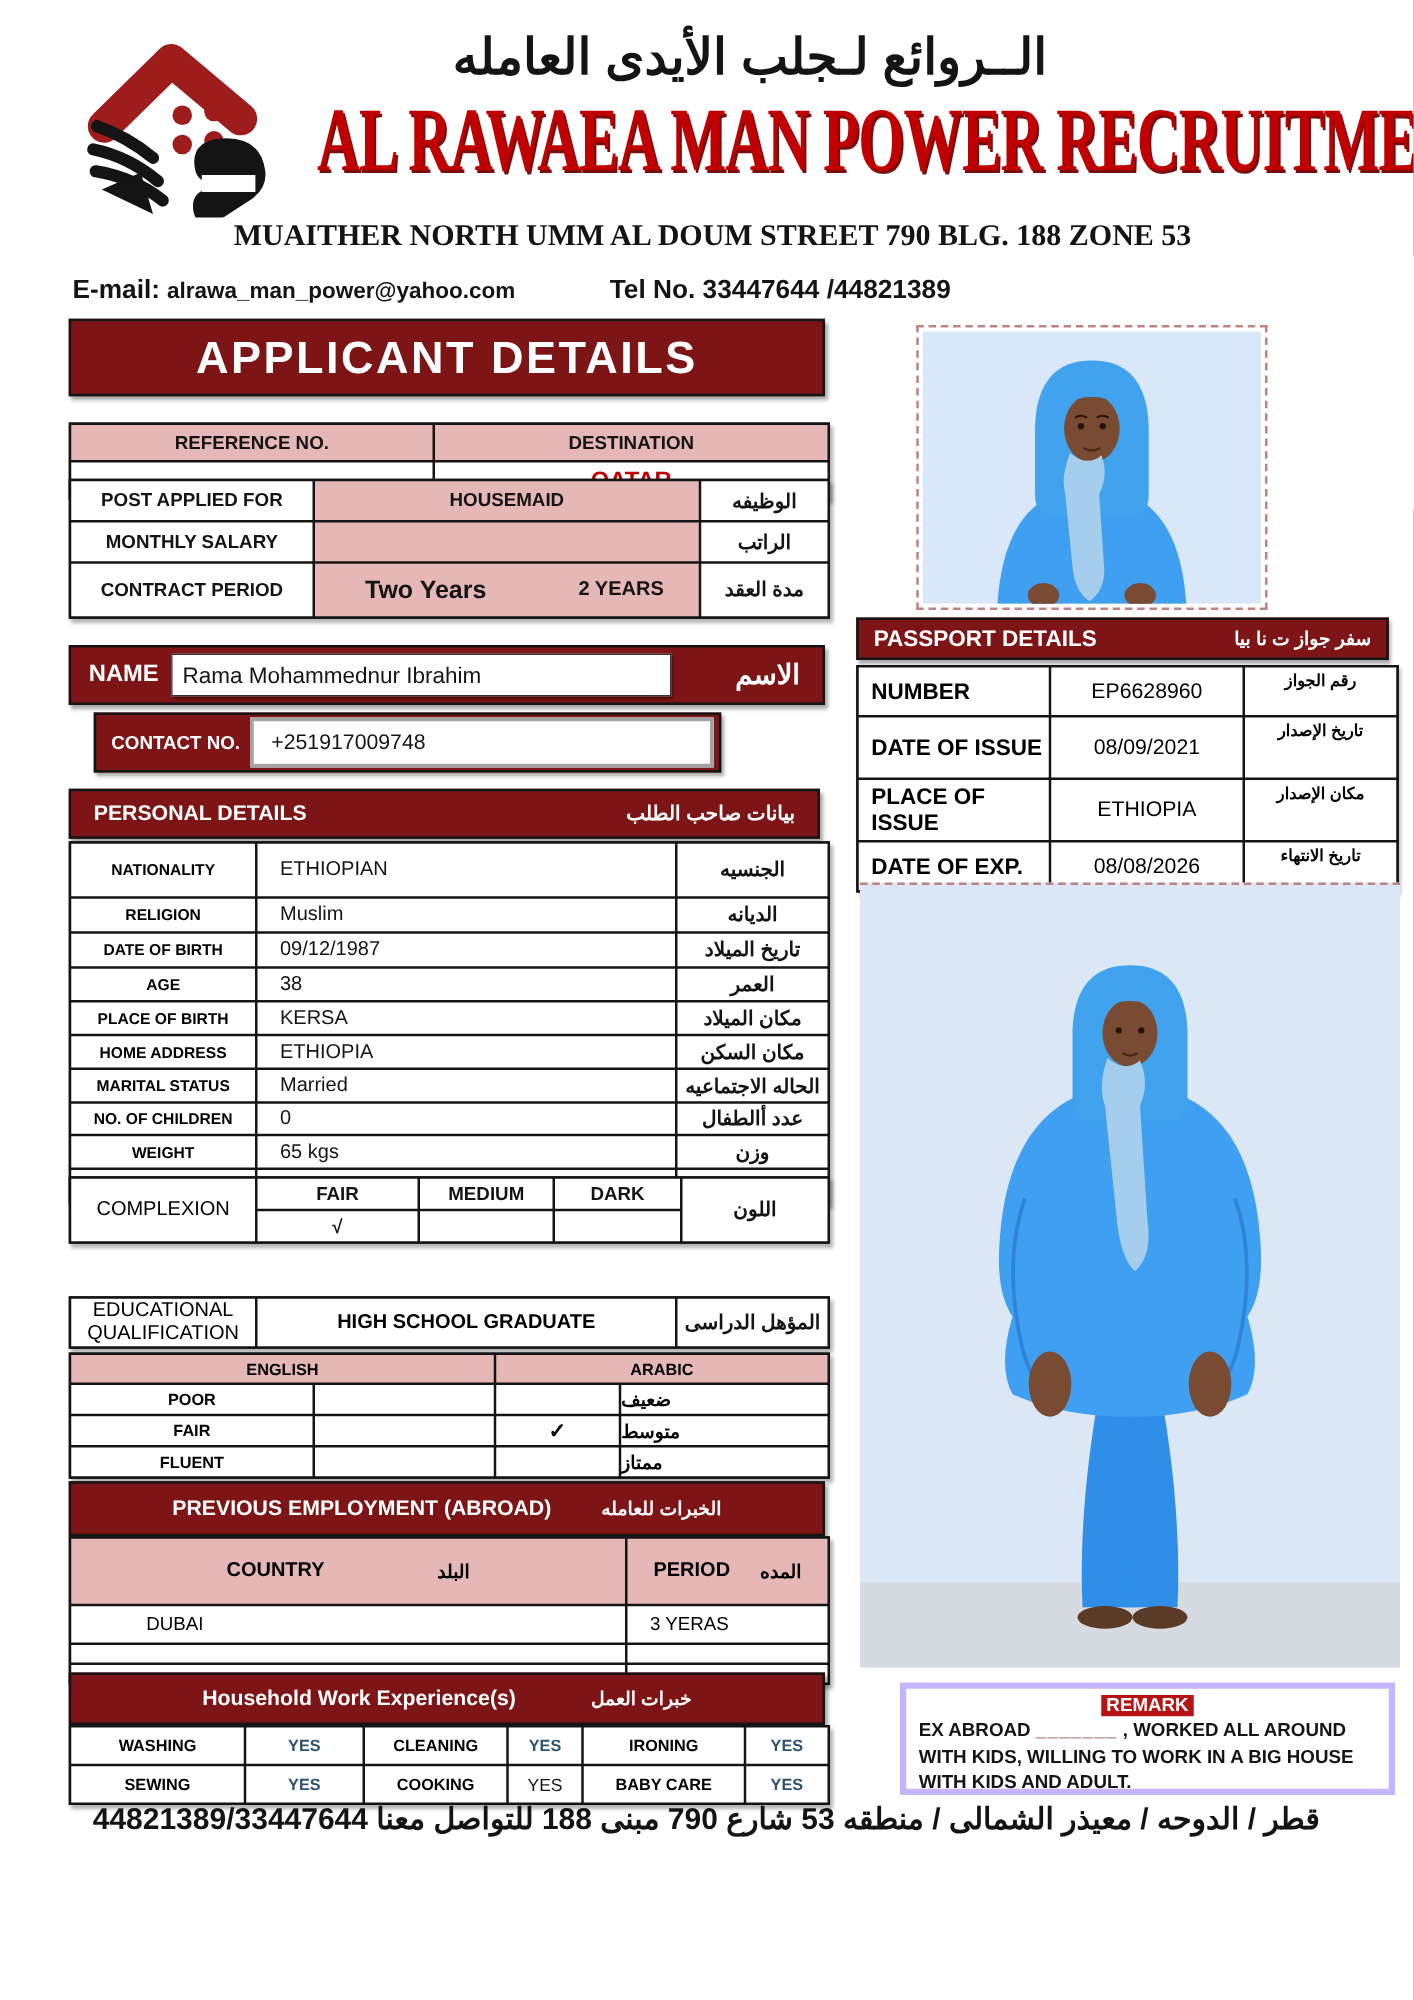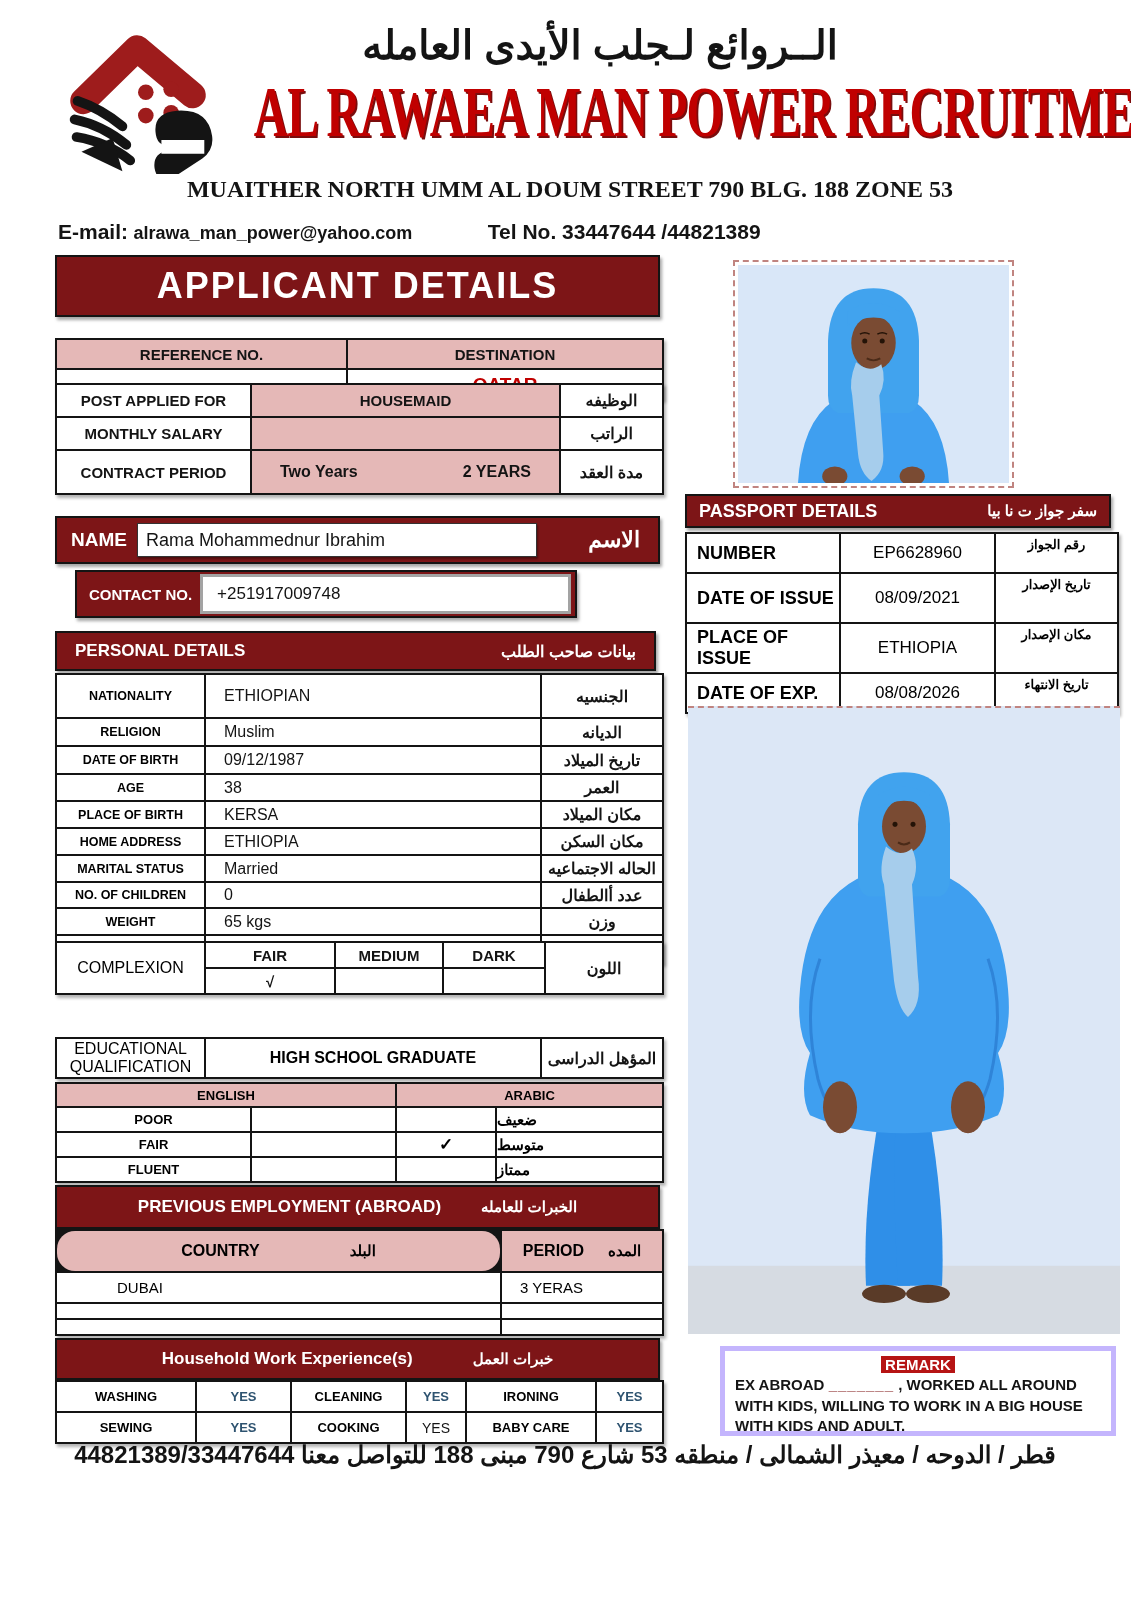"Two Years" span.lab { font-size: 16px -> 20px; margin-left: none -> 12px }
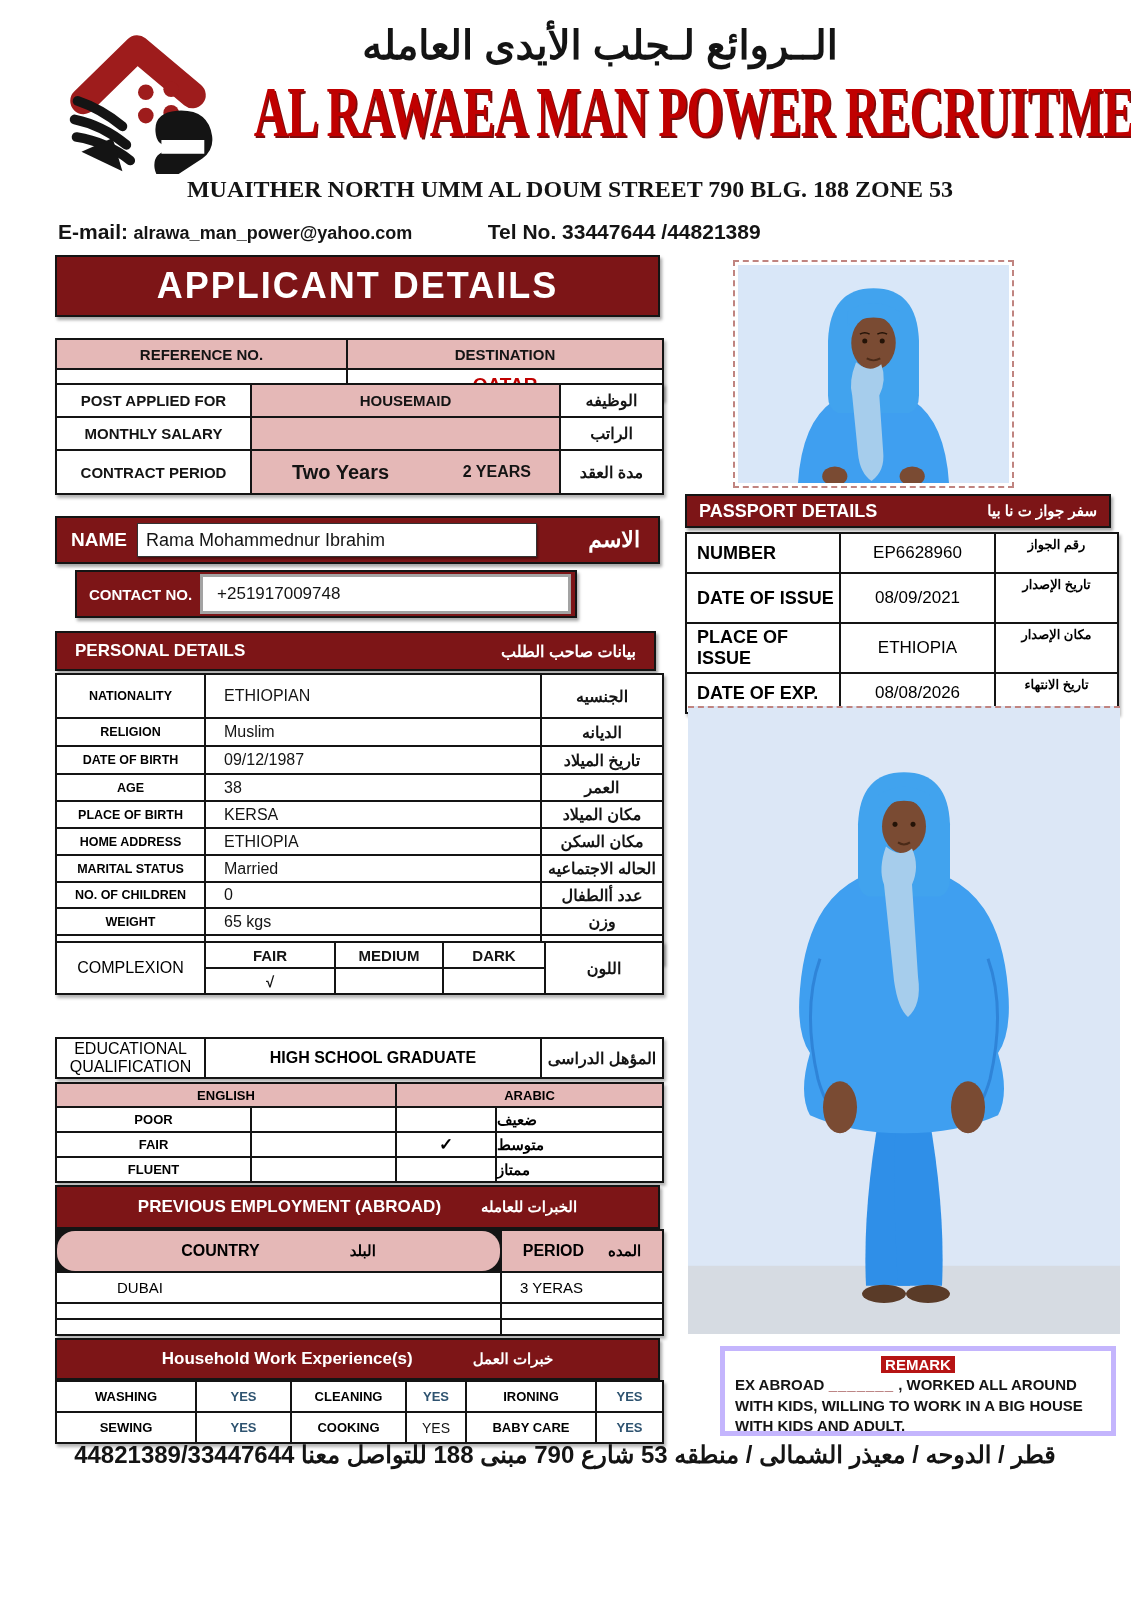"COUNTRY" div.c { border-radius: 18px -> none; height: 40px -> 52px }
